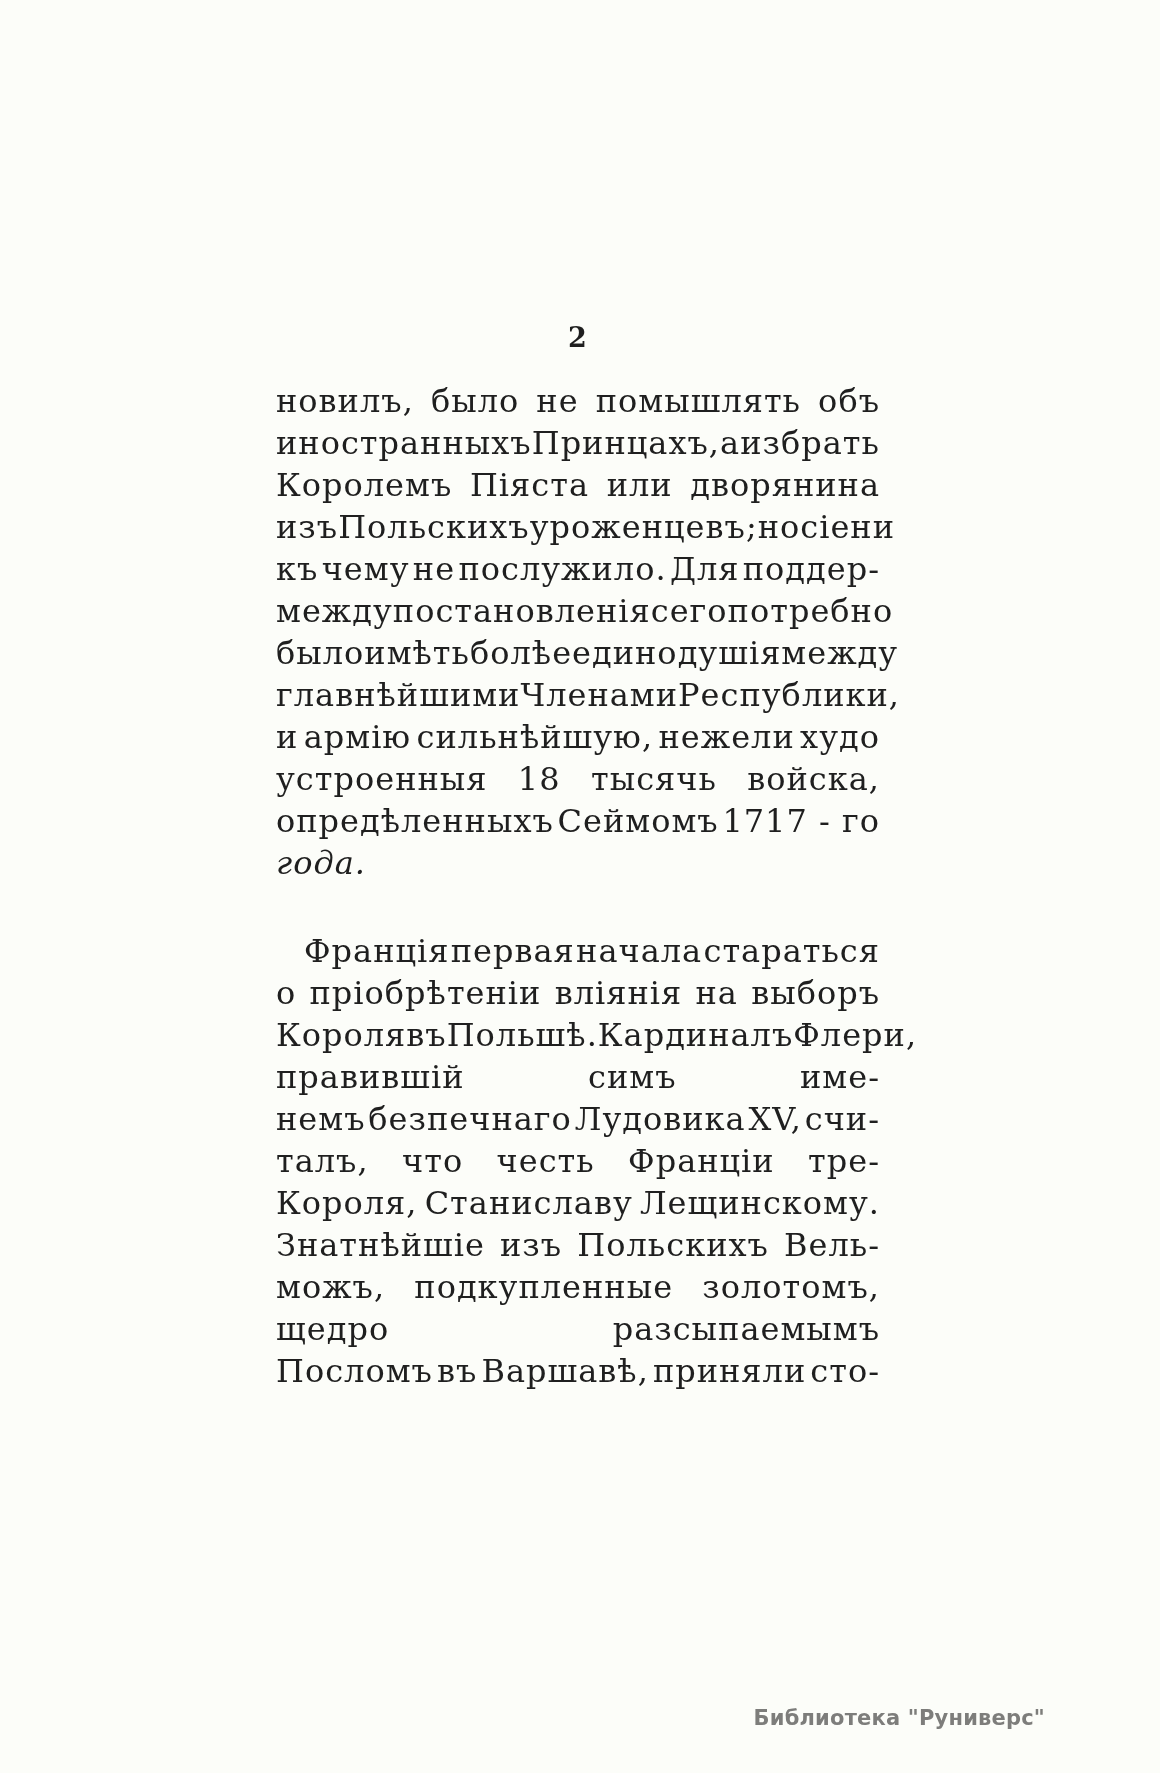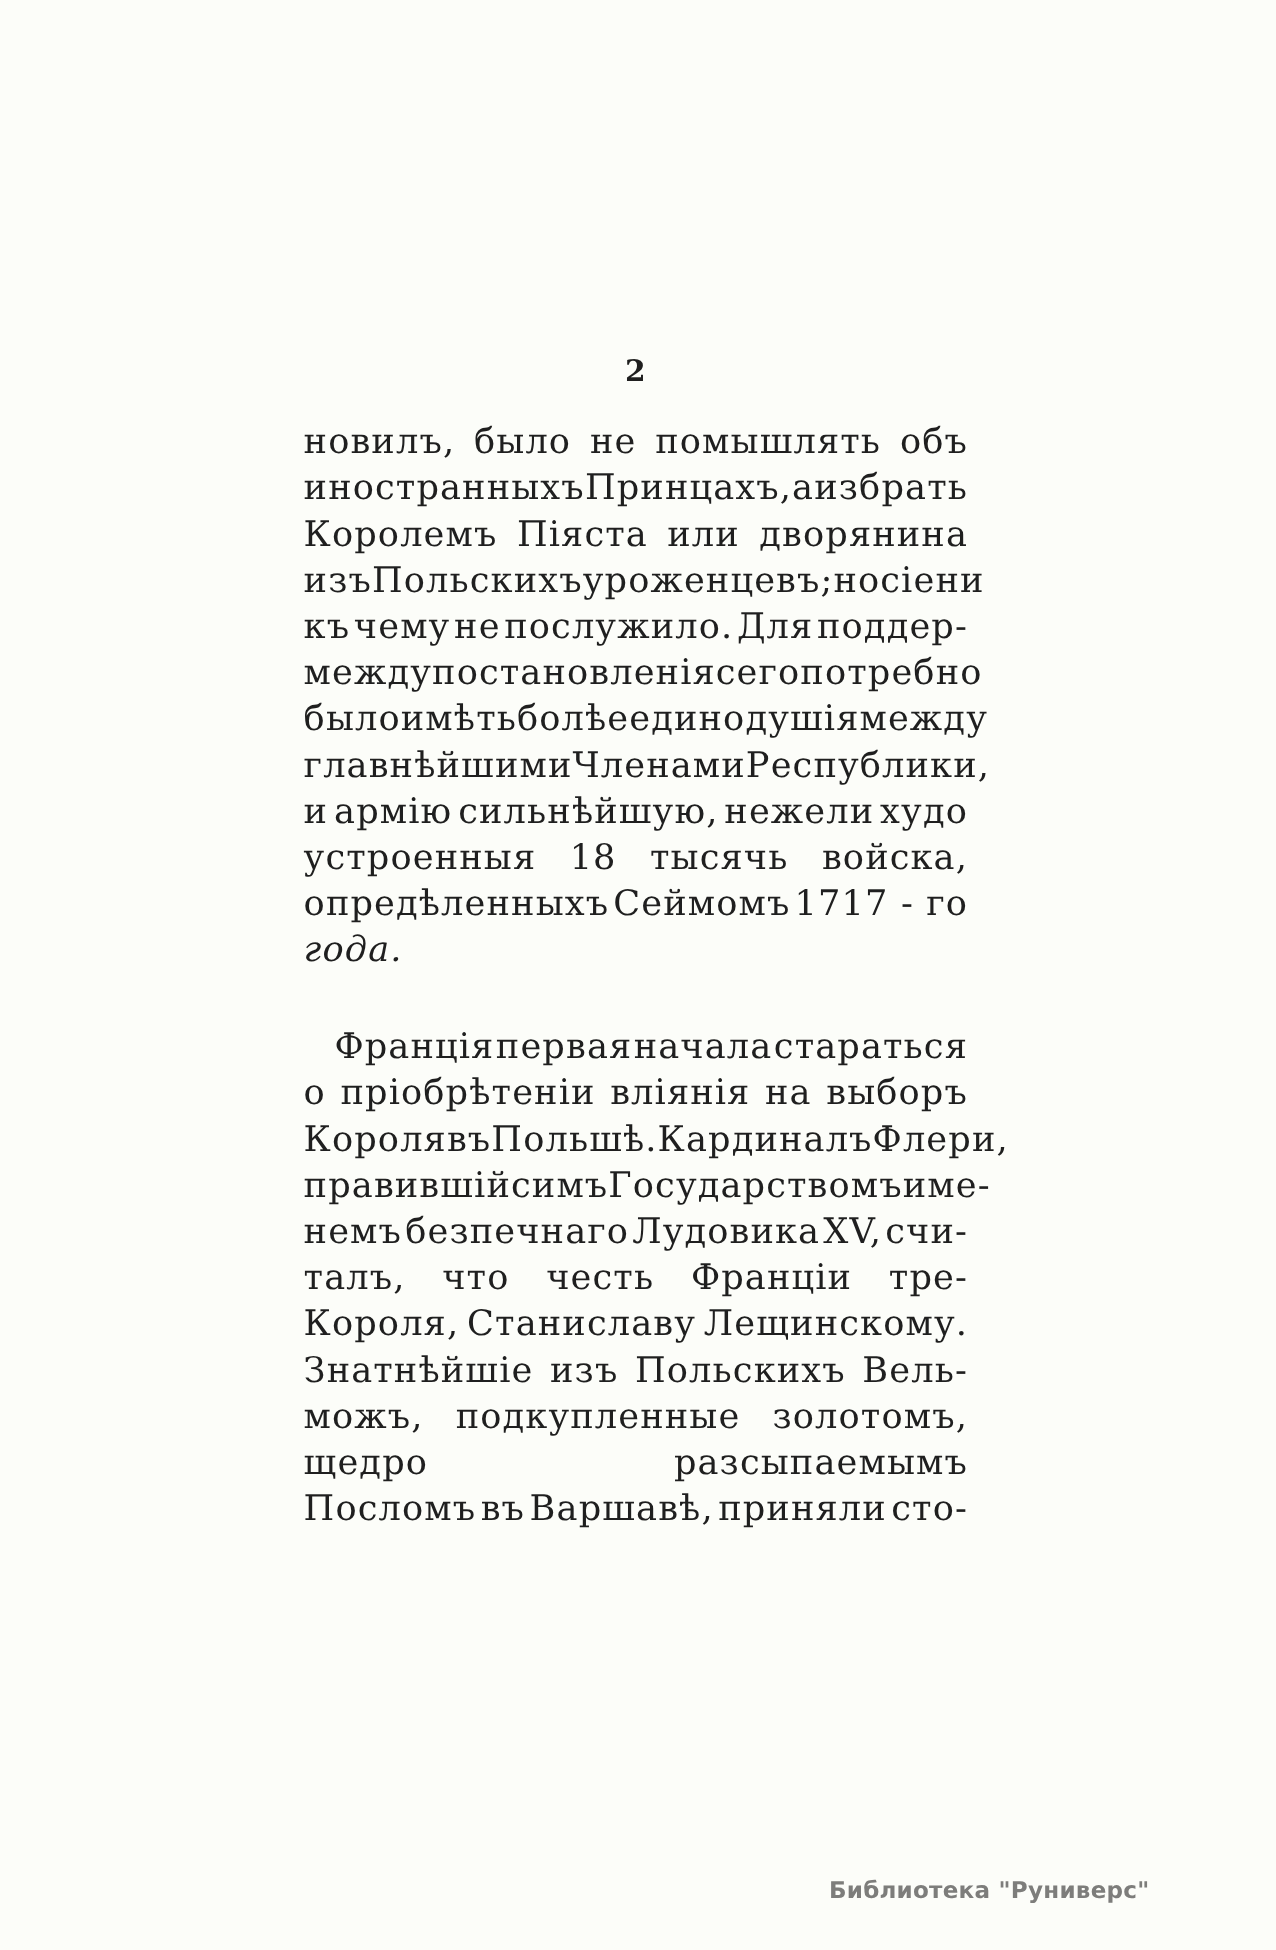"Государствомъ" span.word { html: <span>Государствомъ</span> -> none }
